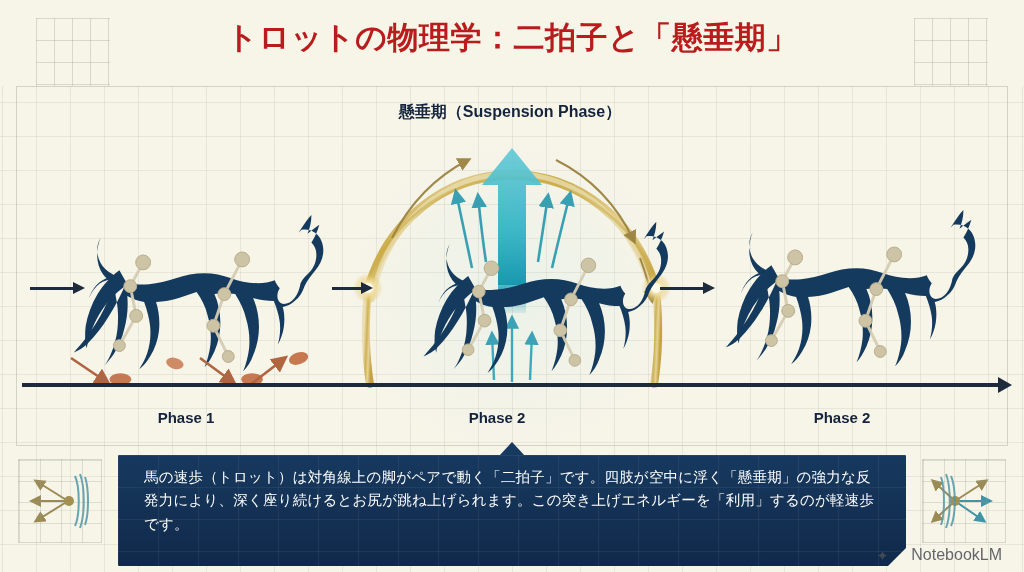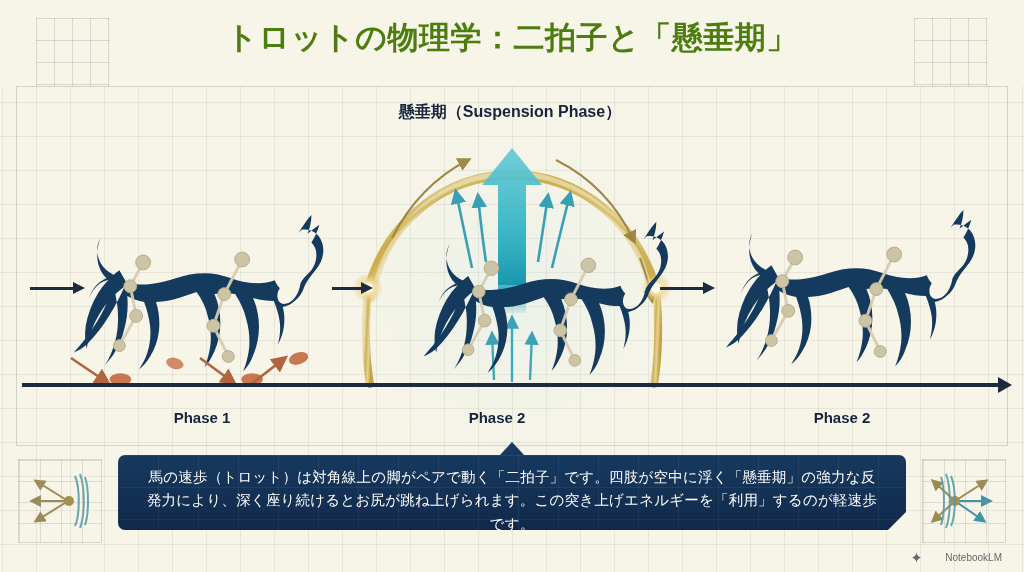"トロットの物理学：二拍子と「懸垂期」" .title { color: #4d7c0f -> #b91c1c }
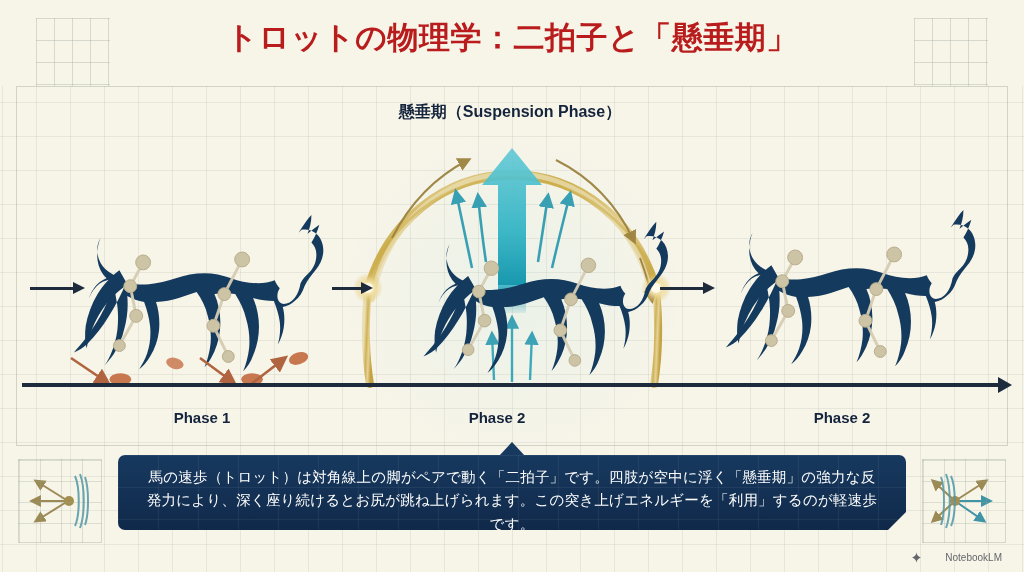"Phase 1" div.phase-label { left: 152px -> 136px }
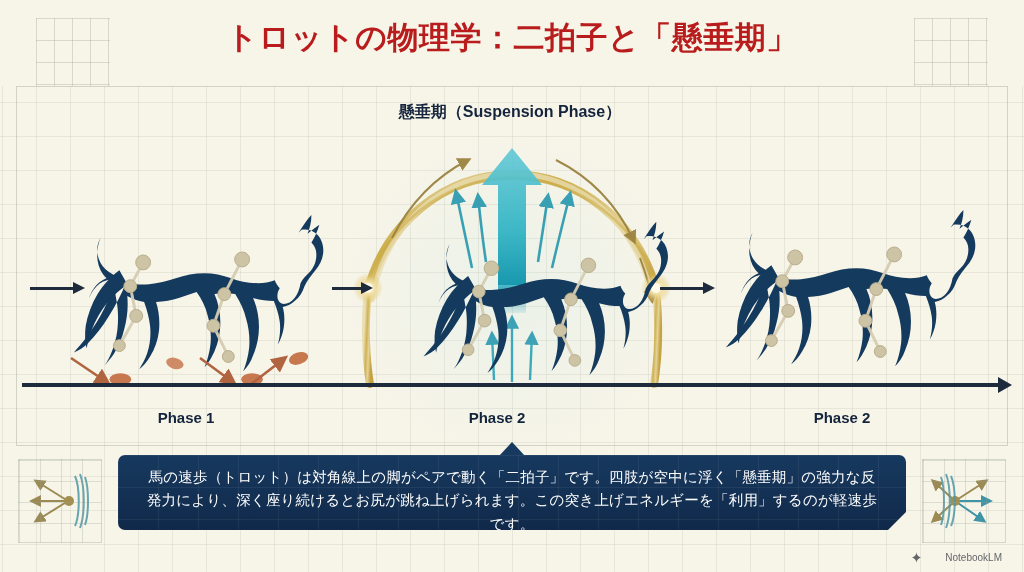"馬の速歩（トロット）は対角線上の脚がペアで動く「二拍子」です。四肢が空中に浮く「" .caption { border-radius: 7px -> 1px; height: 75px -> 111px; text-align: center -> none }
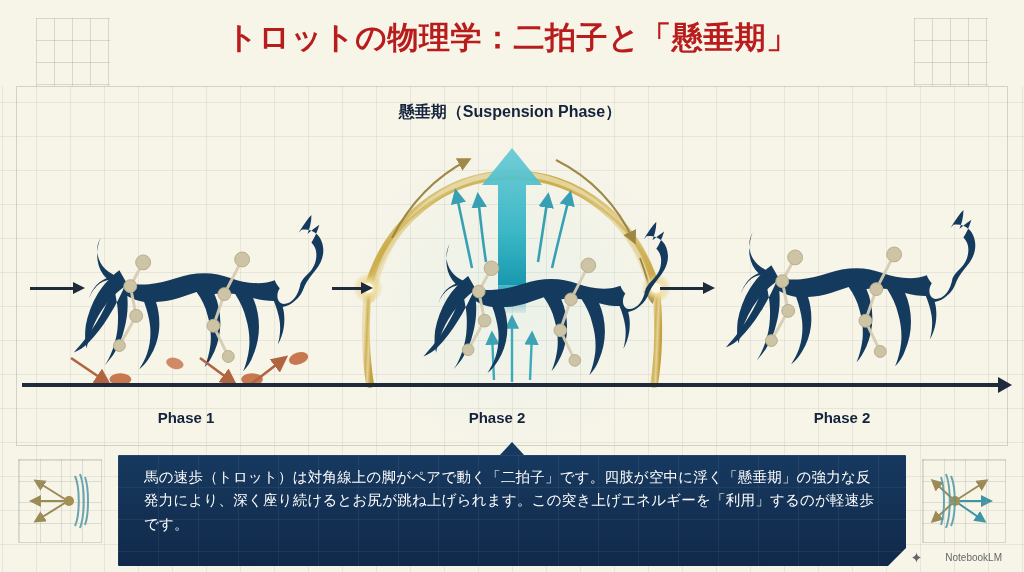"NotebookLM" .watermark { font-size: 10px -> 16px }
